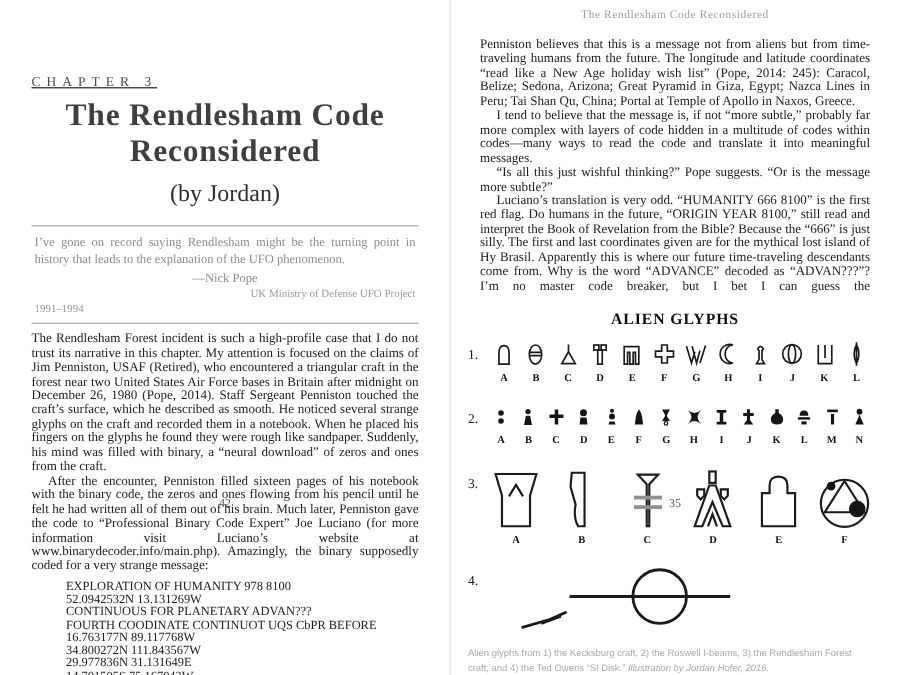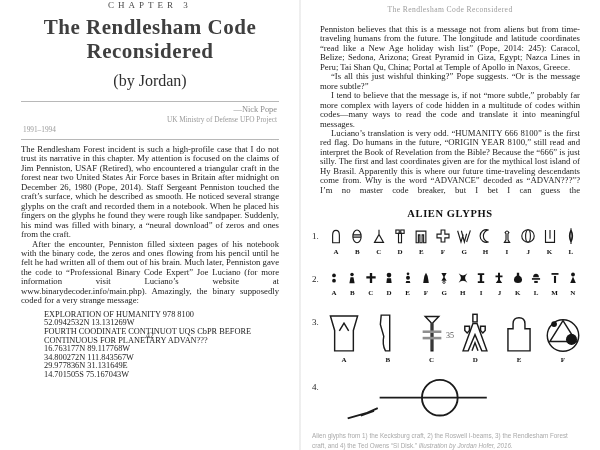"CHAPTER 3" .chapter-label { margin-top: none -> 49px; text-align: center -> none; text-decoration: none -> underline }
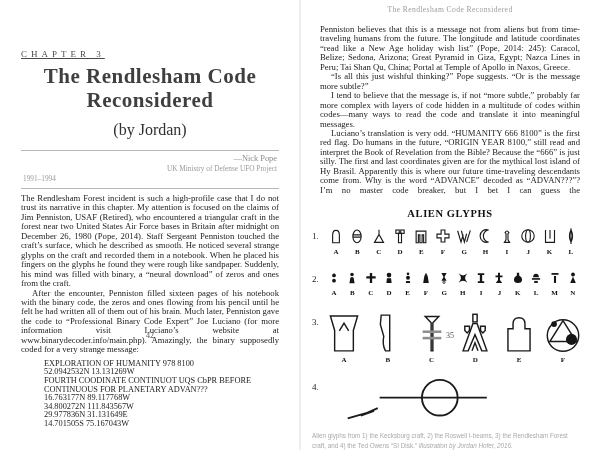"“Is all this just wishful" p.indent { order: before "I tend to believe that" -> after "I tend to believe that" }
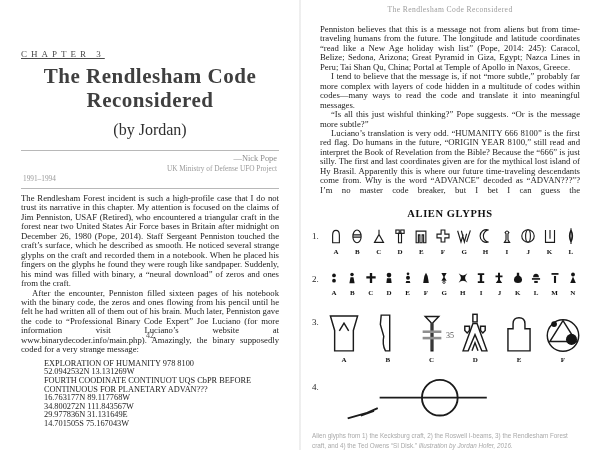"I’ve gone on record saying" div.epigraph { html: none -> <div>I’ve gone on record saying Rendlesham might be the turning point in history that leads to the explanation of the UFO phenomenon.</div> }
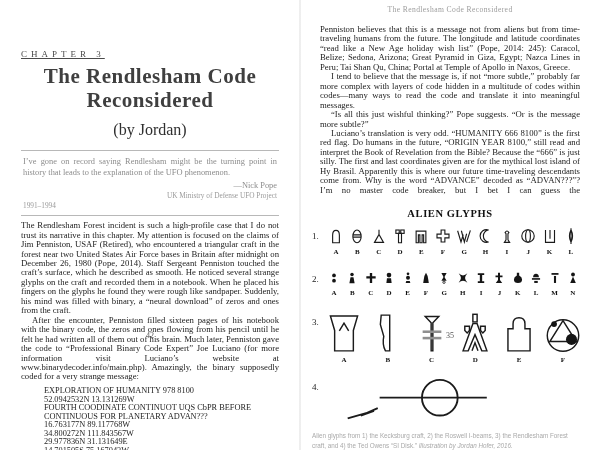"—Nick Pope" .attr { text-align: right -> center }
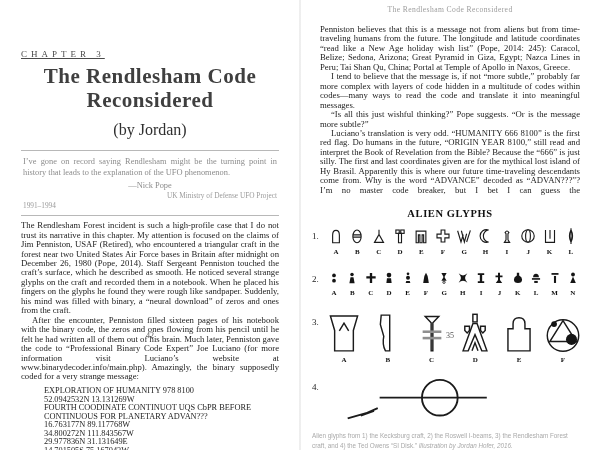"FOURTH COODINATE CONTINUOT UQS CbPR" div.code-line { order: before "CONTINUOUS FOR PLANETARY ADVAN???" -> after "CONTINUOUS FOR PLANETARY ADVAN???" }
